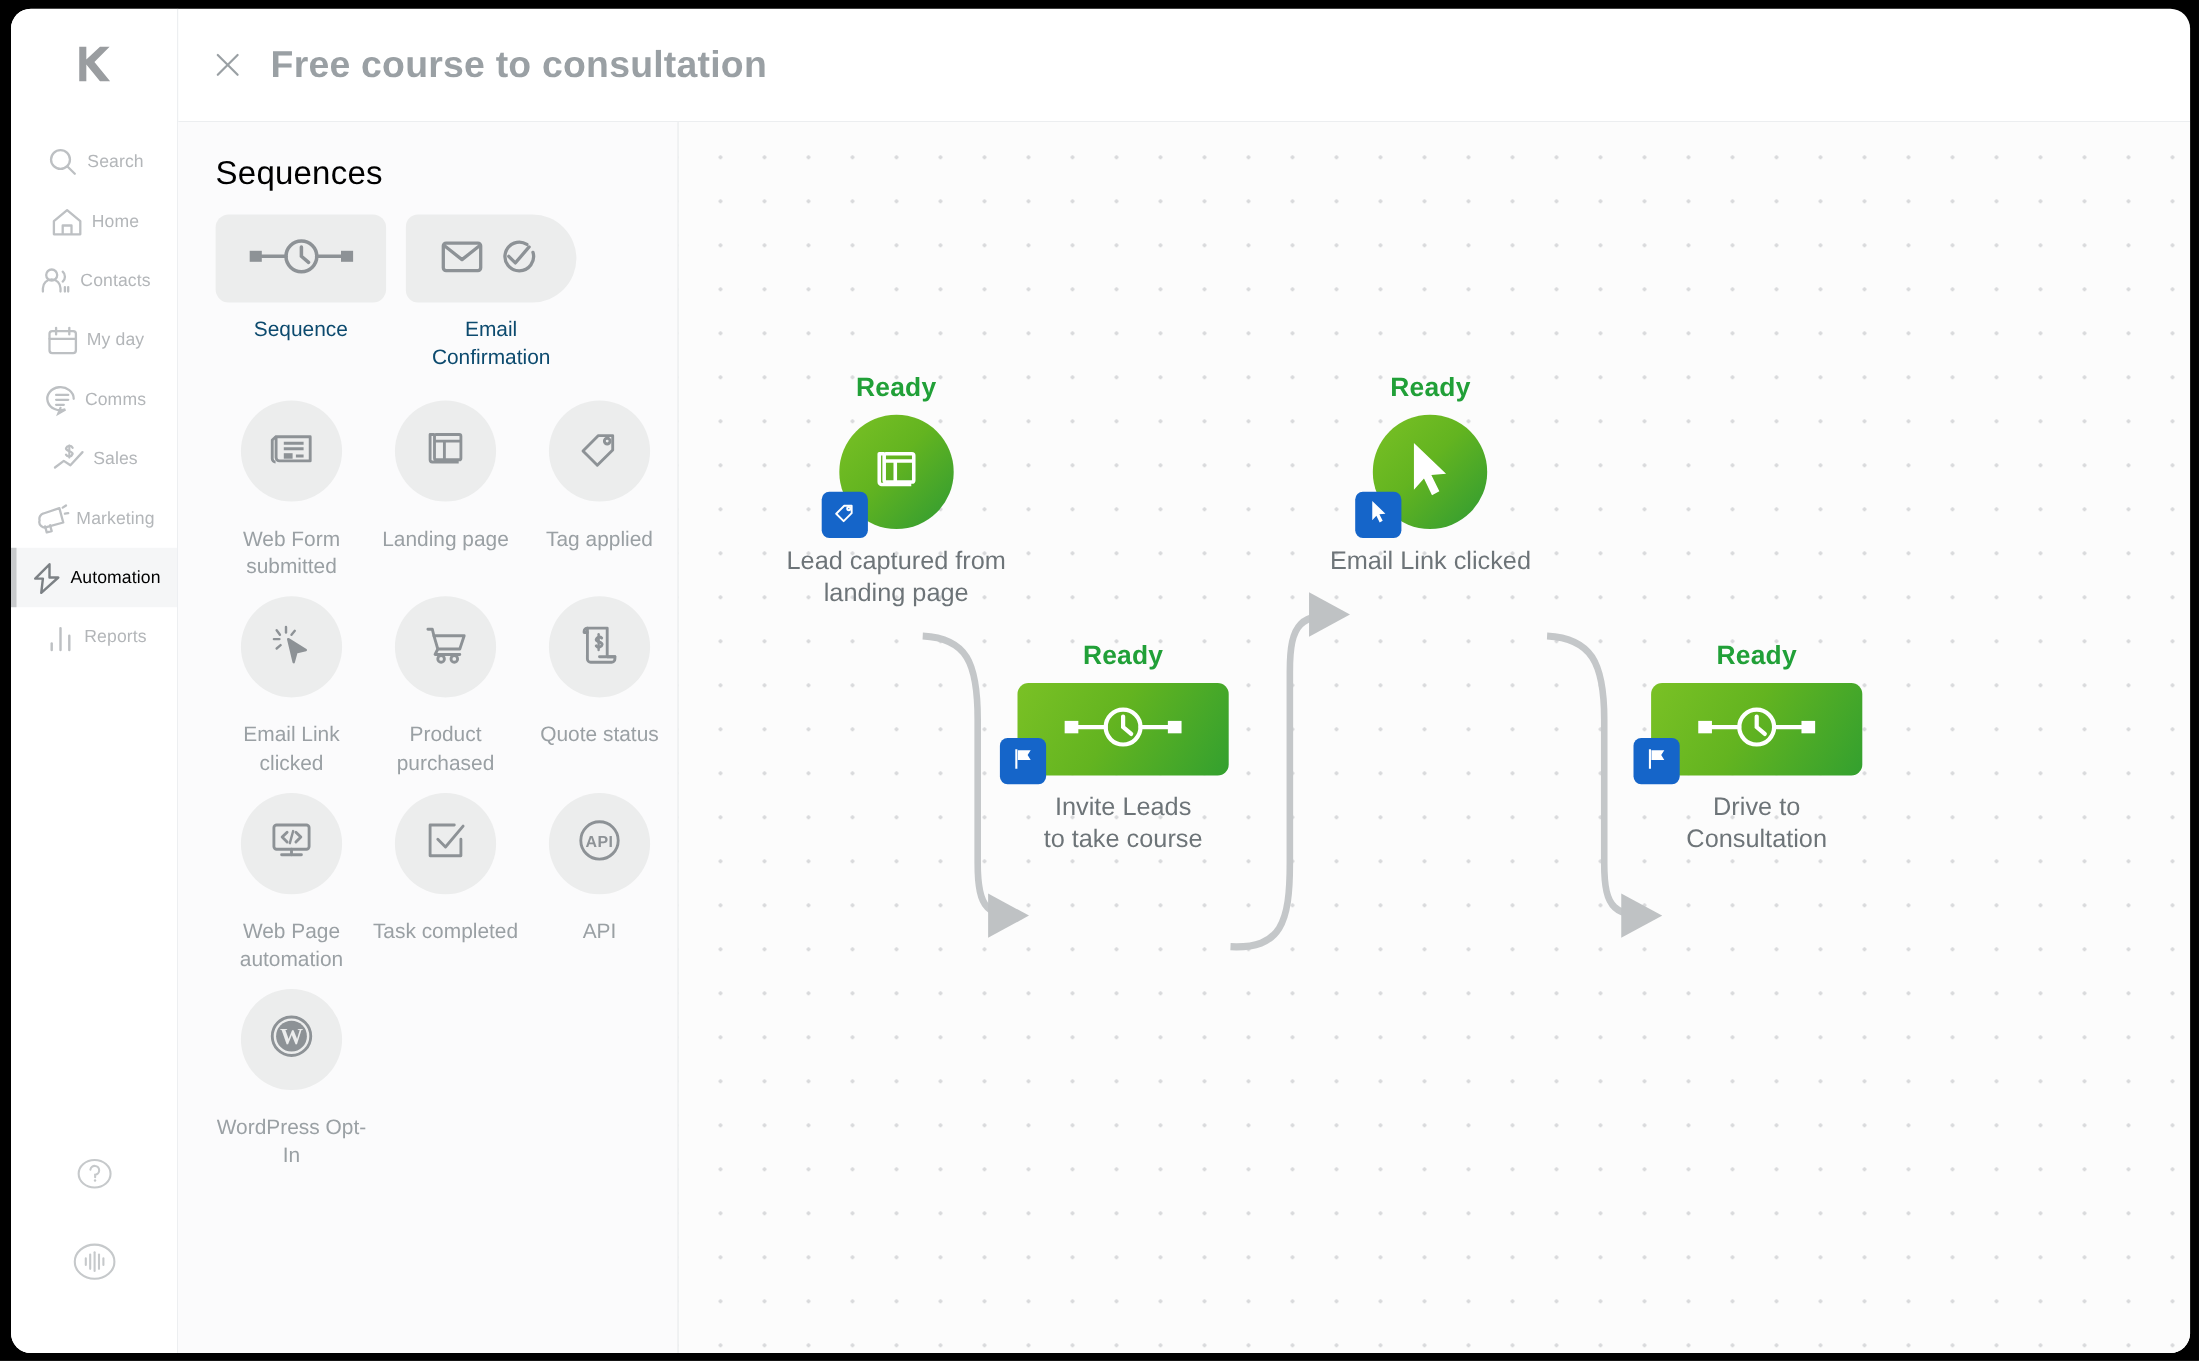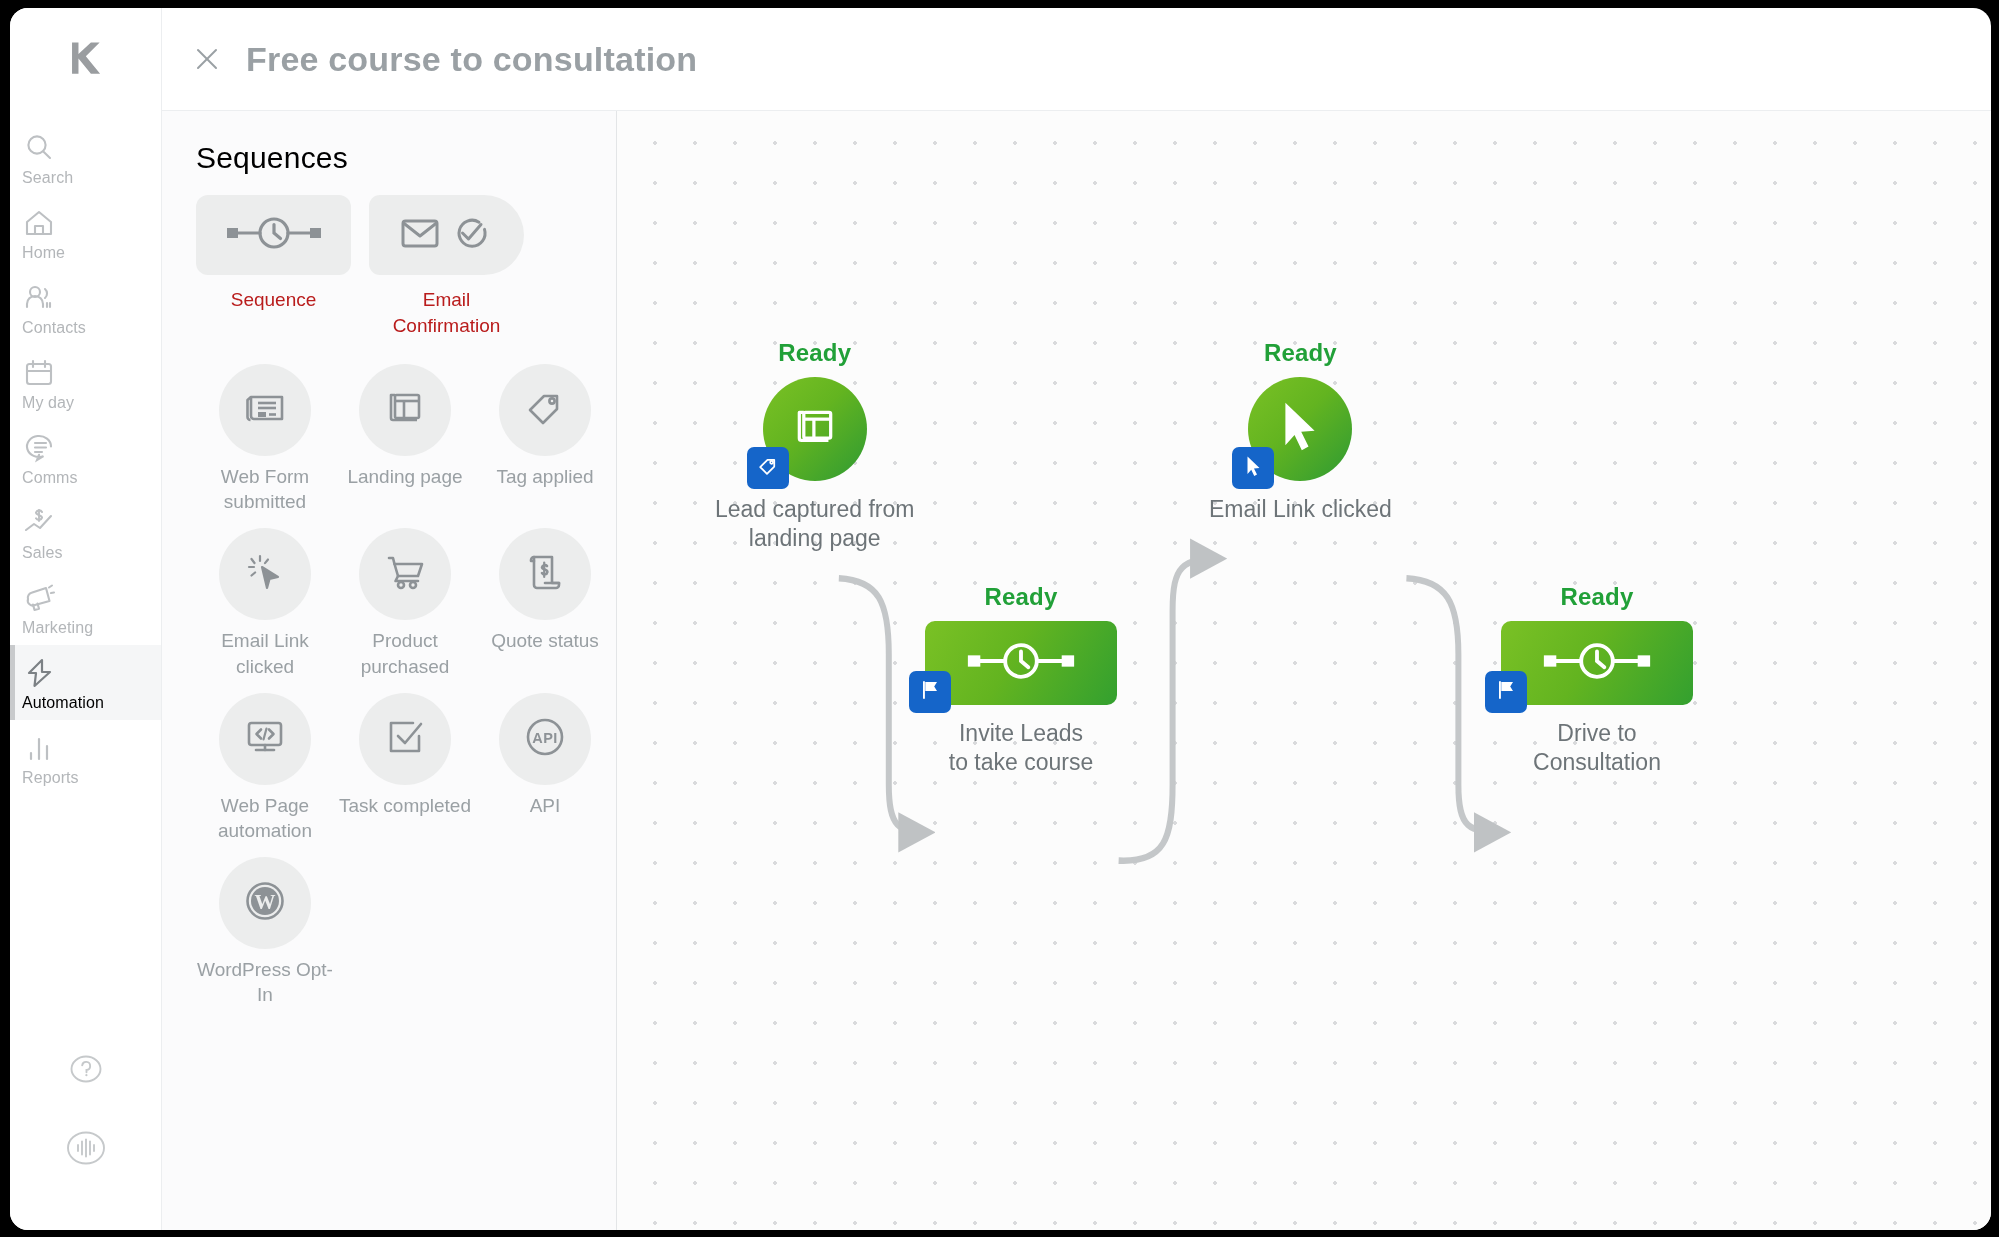"Search" .nav-item { align-items: flex-start -> center; flex-direction: column -> none; padding: 11px 0 9px 12px -> 11px 0 9px 0 }
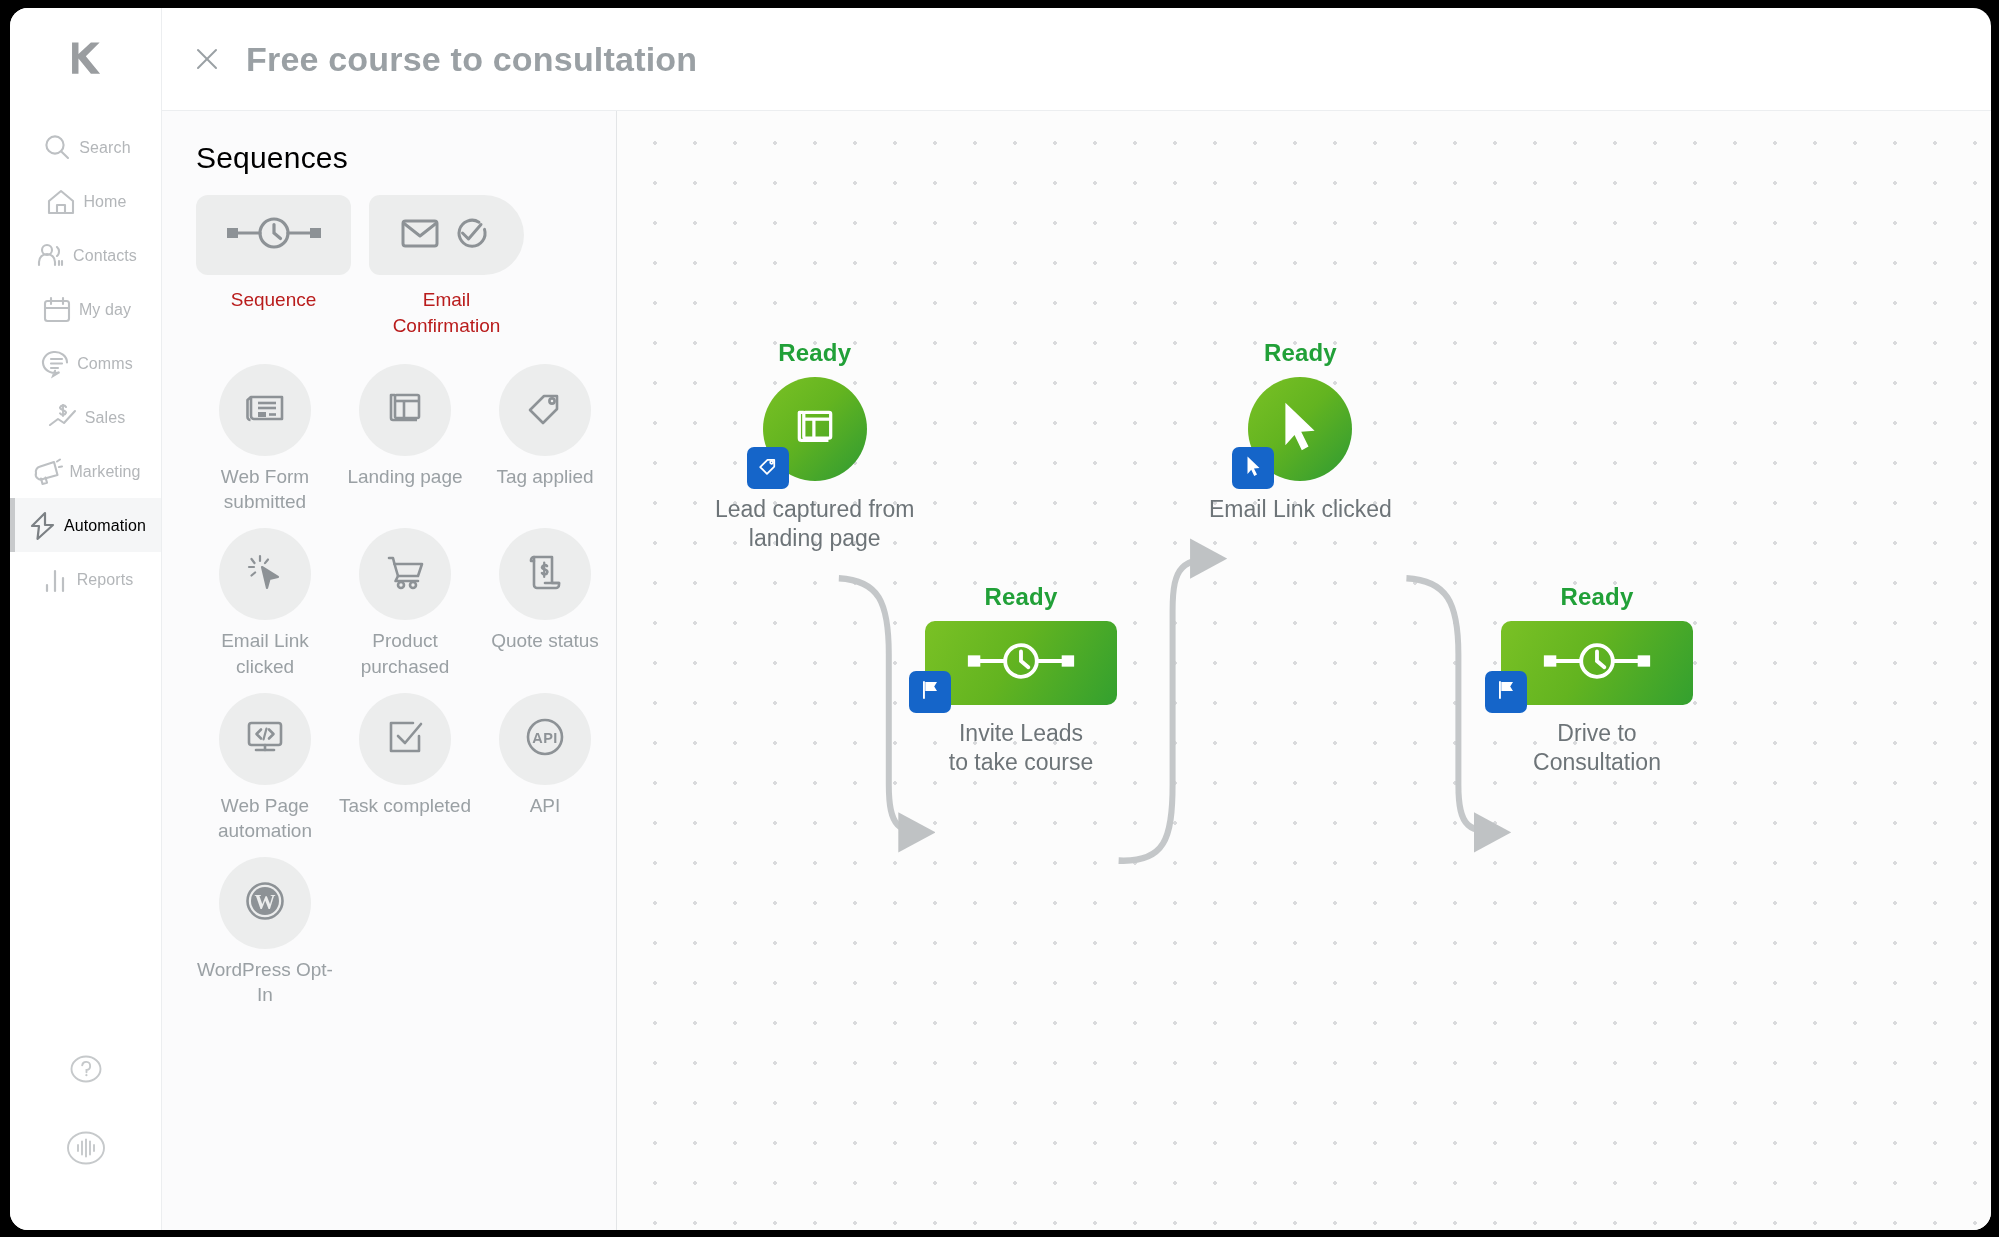"Sequence" .seq-label { color: #b91c1c -> #0c4a6e }
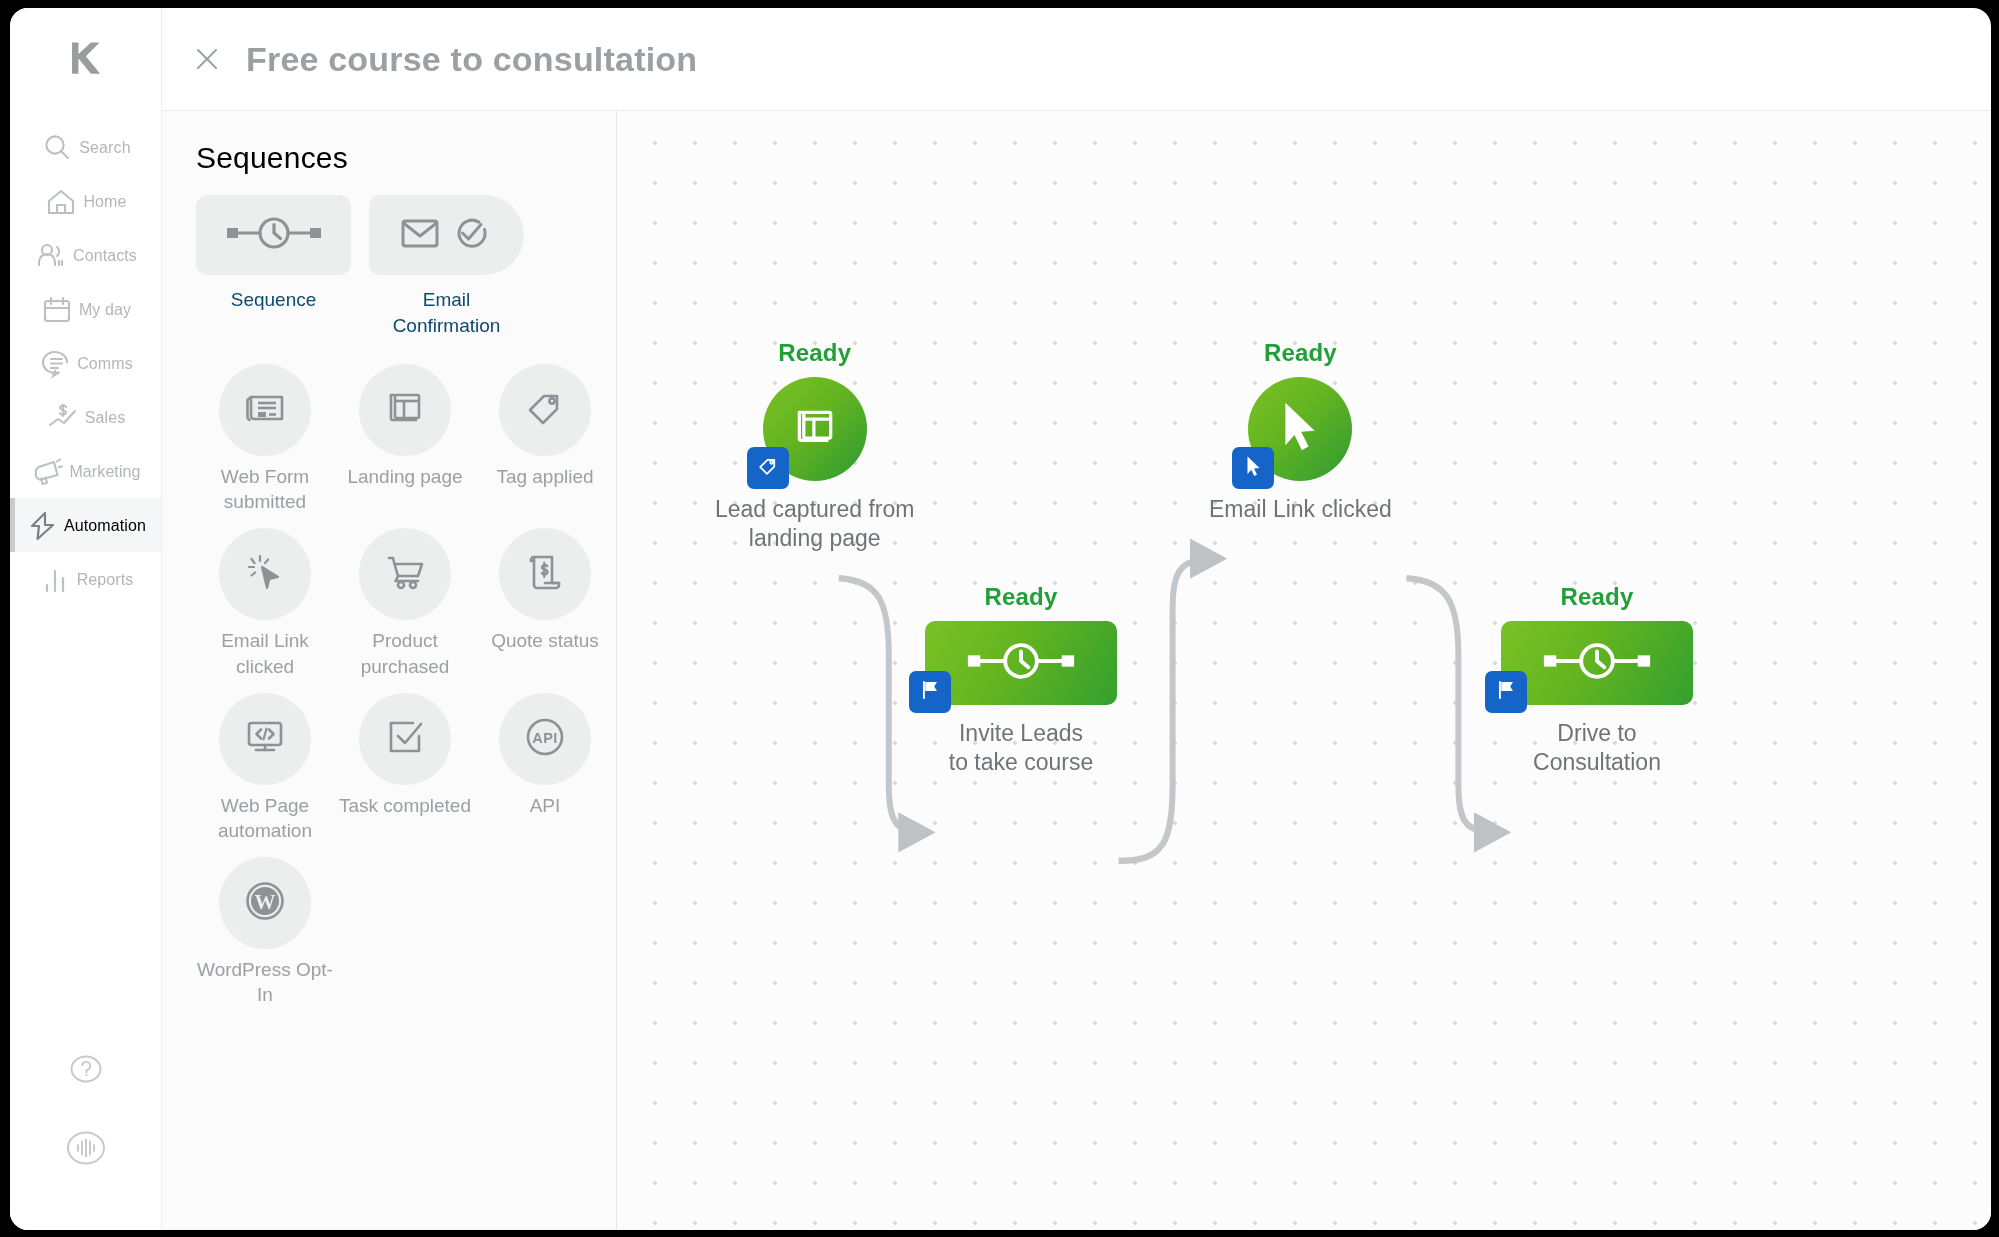"Web Form submitted" .goal-label { margin-top: 8px -> 22px }
